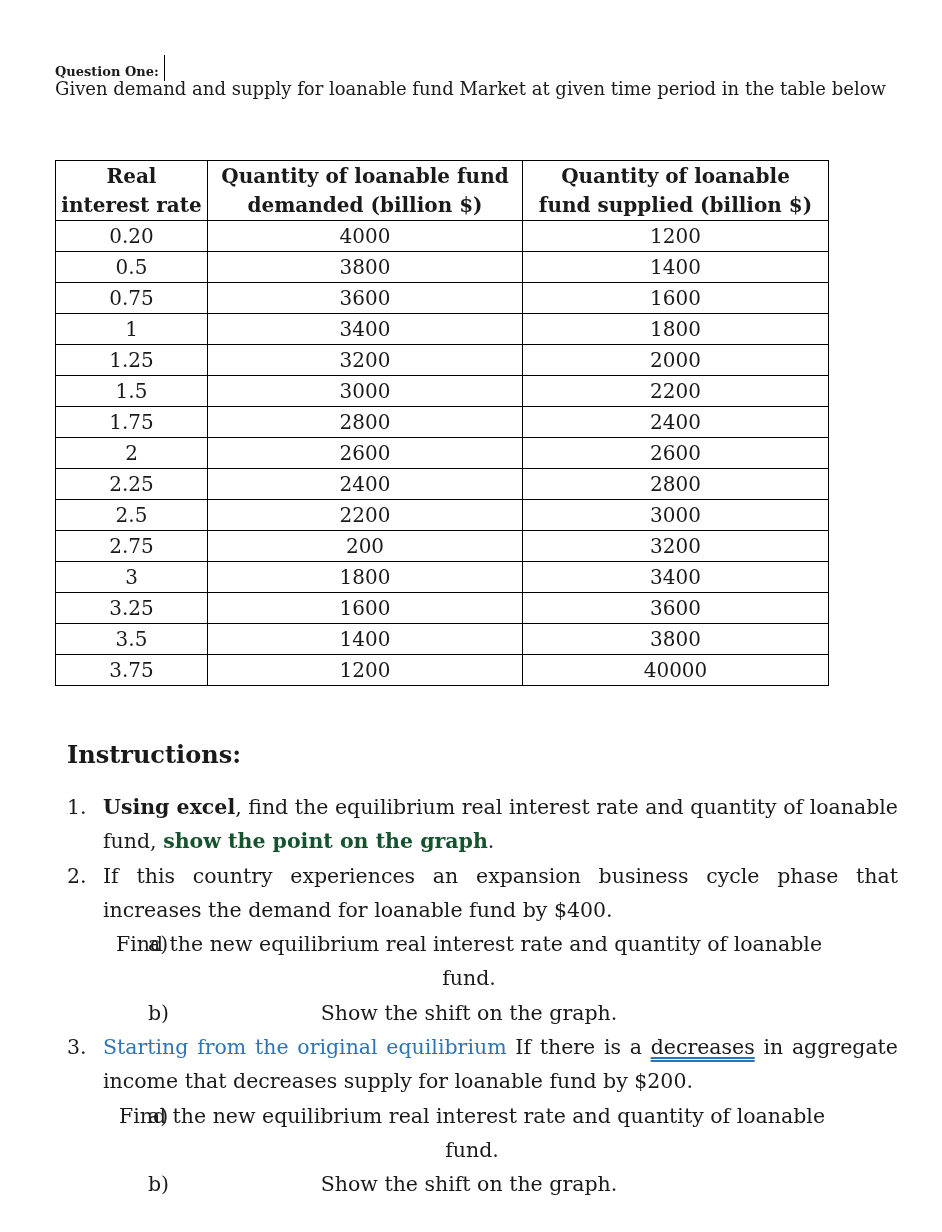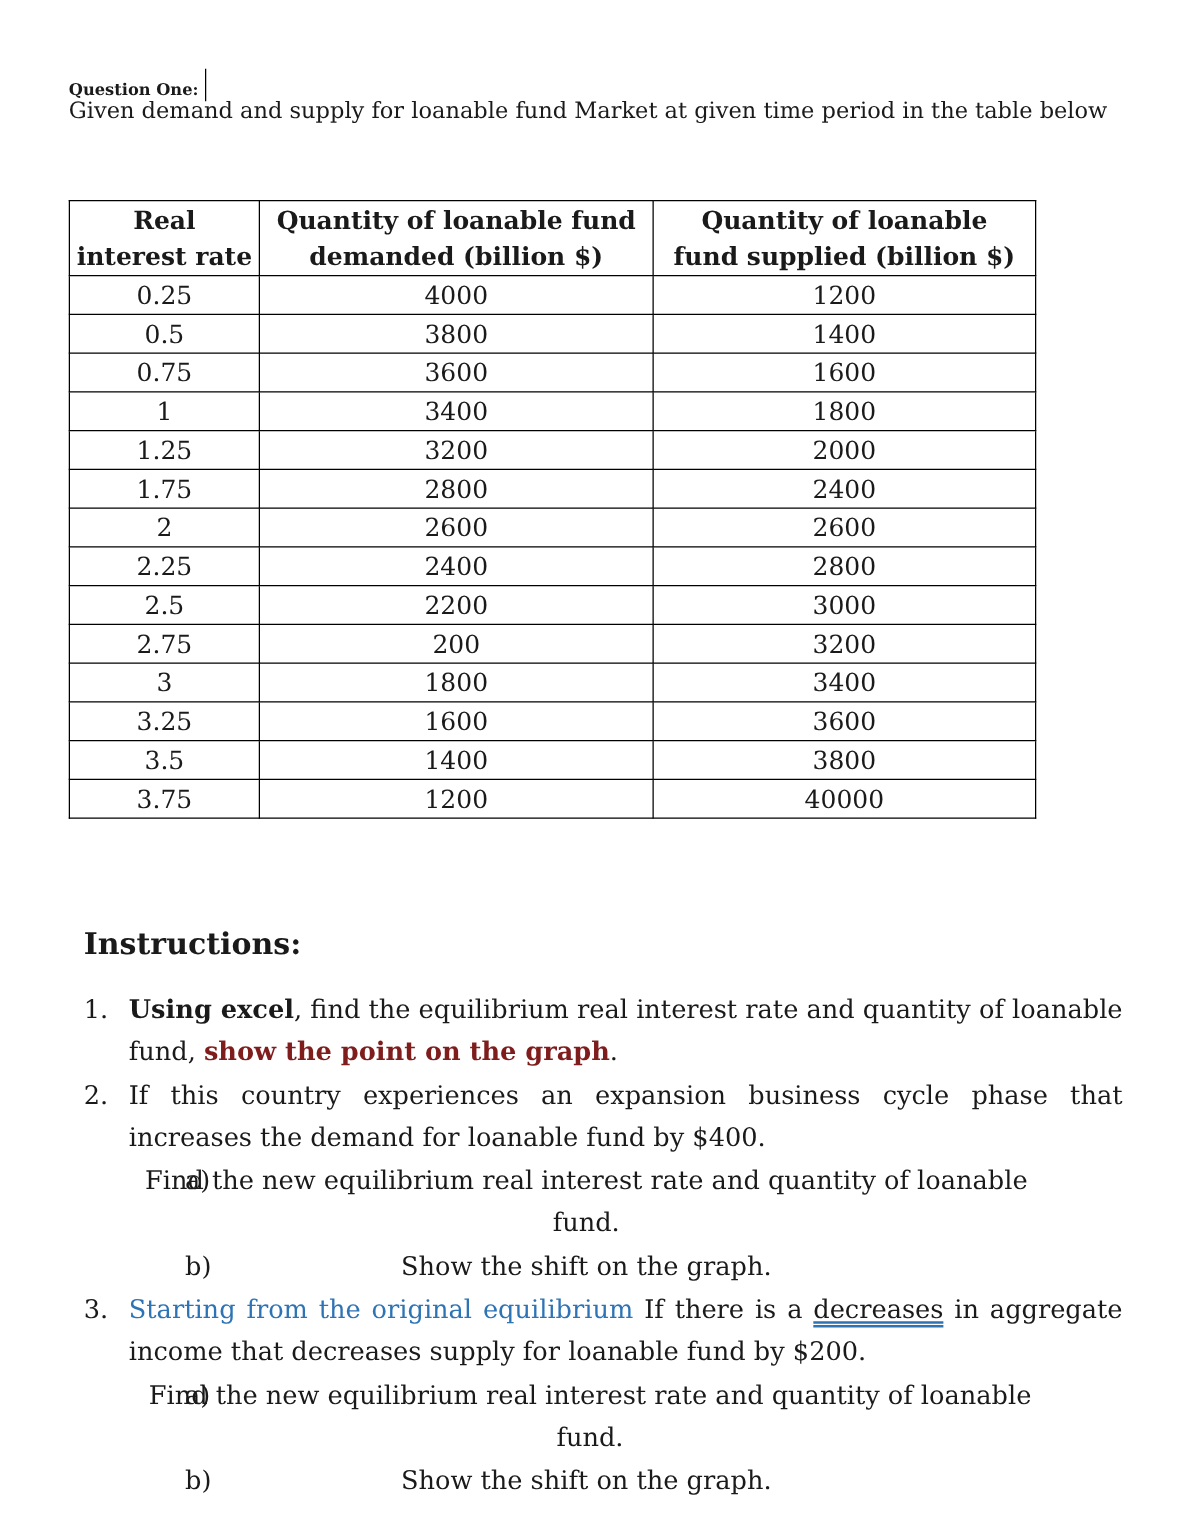"0.25" td.c1 { text: 0.25 -> 0.20 }
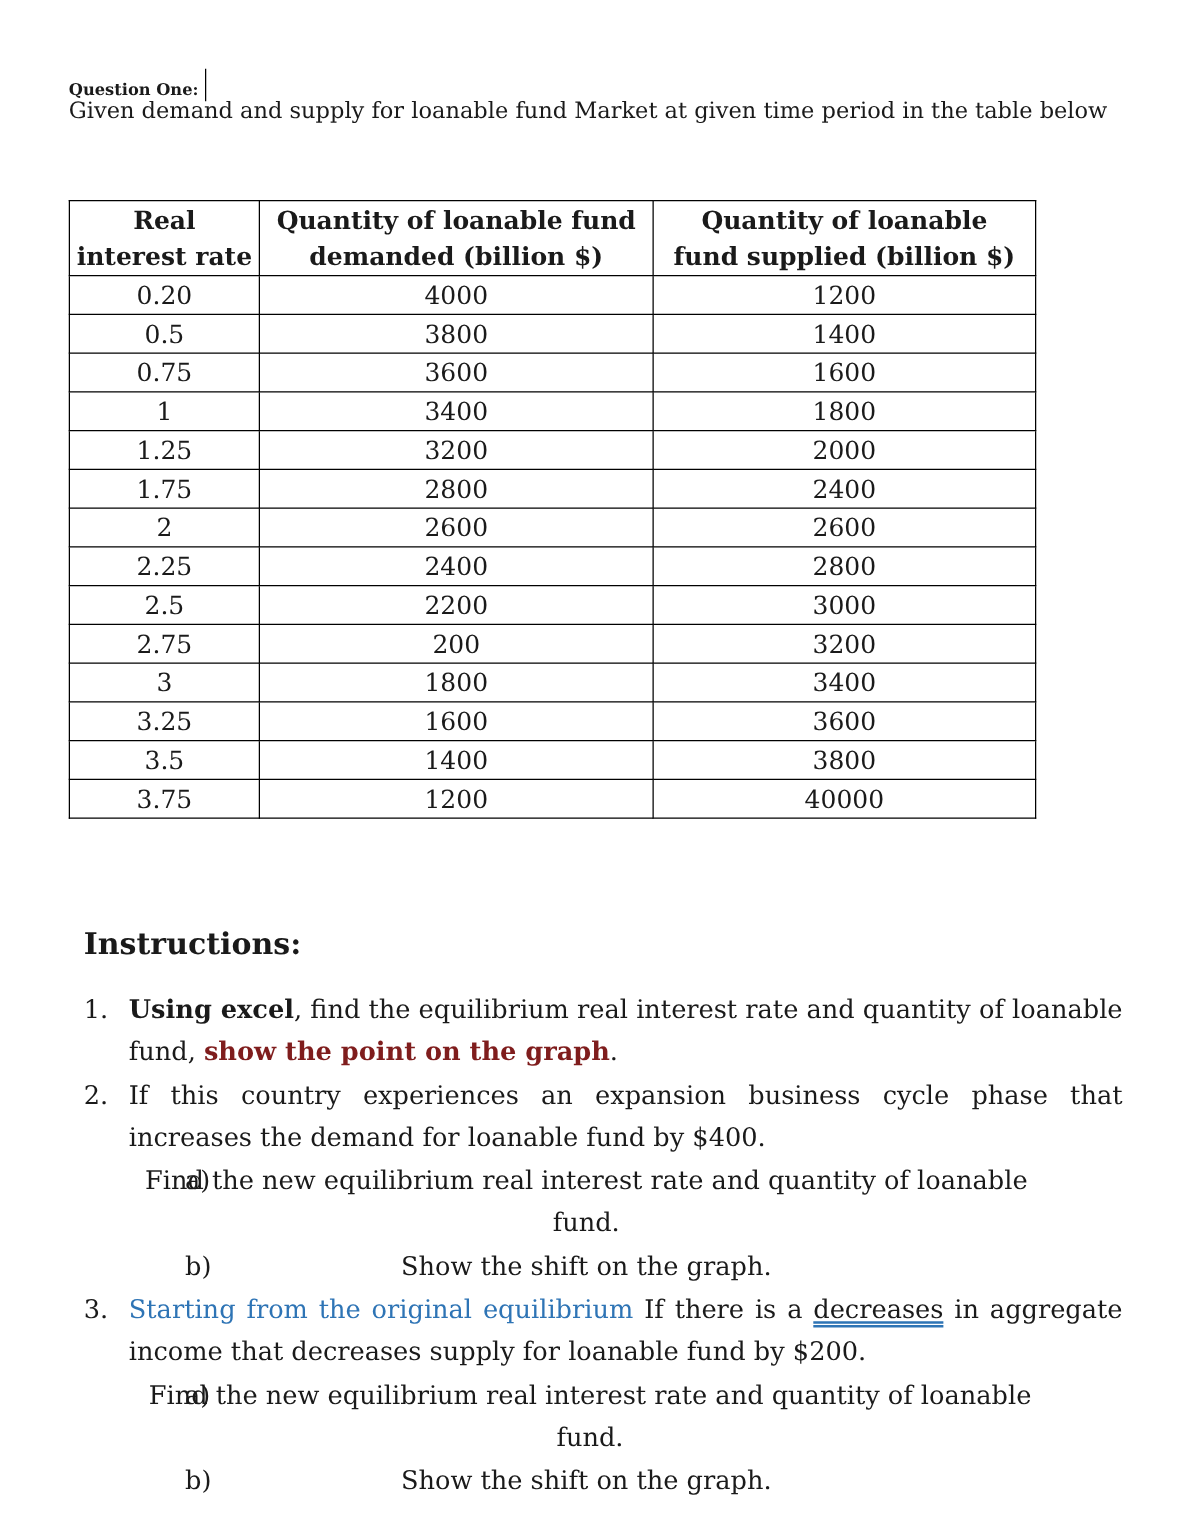"1.5" tr { html: none -> <tr> <td>1.5</td> <td>3000</td> <td>2200</td> </tr> }
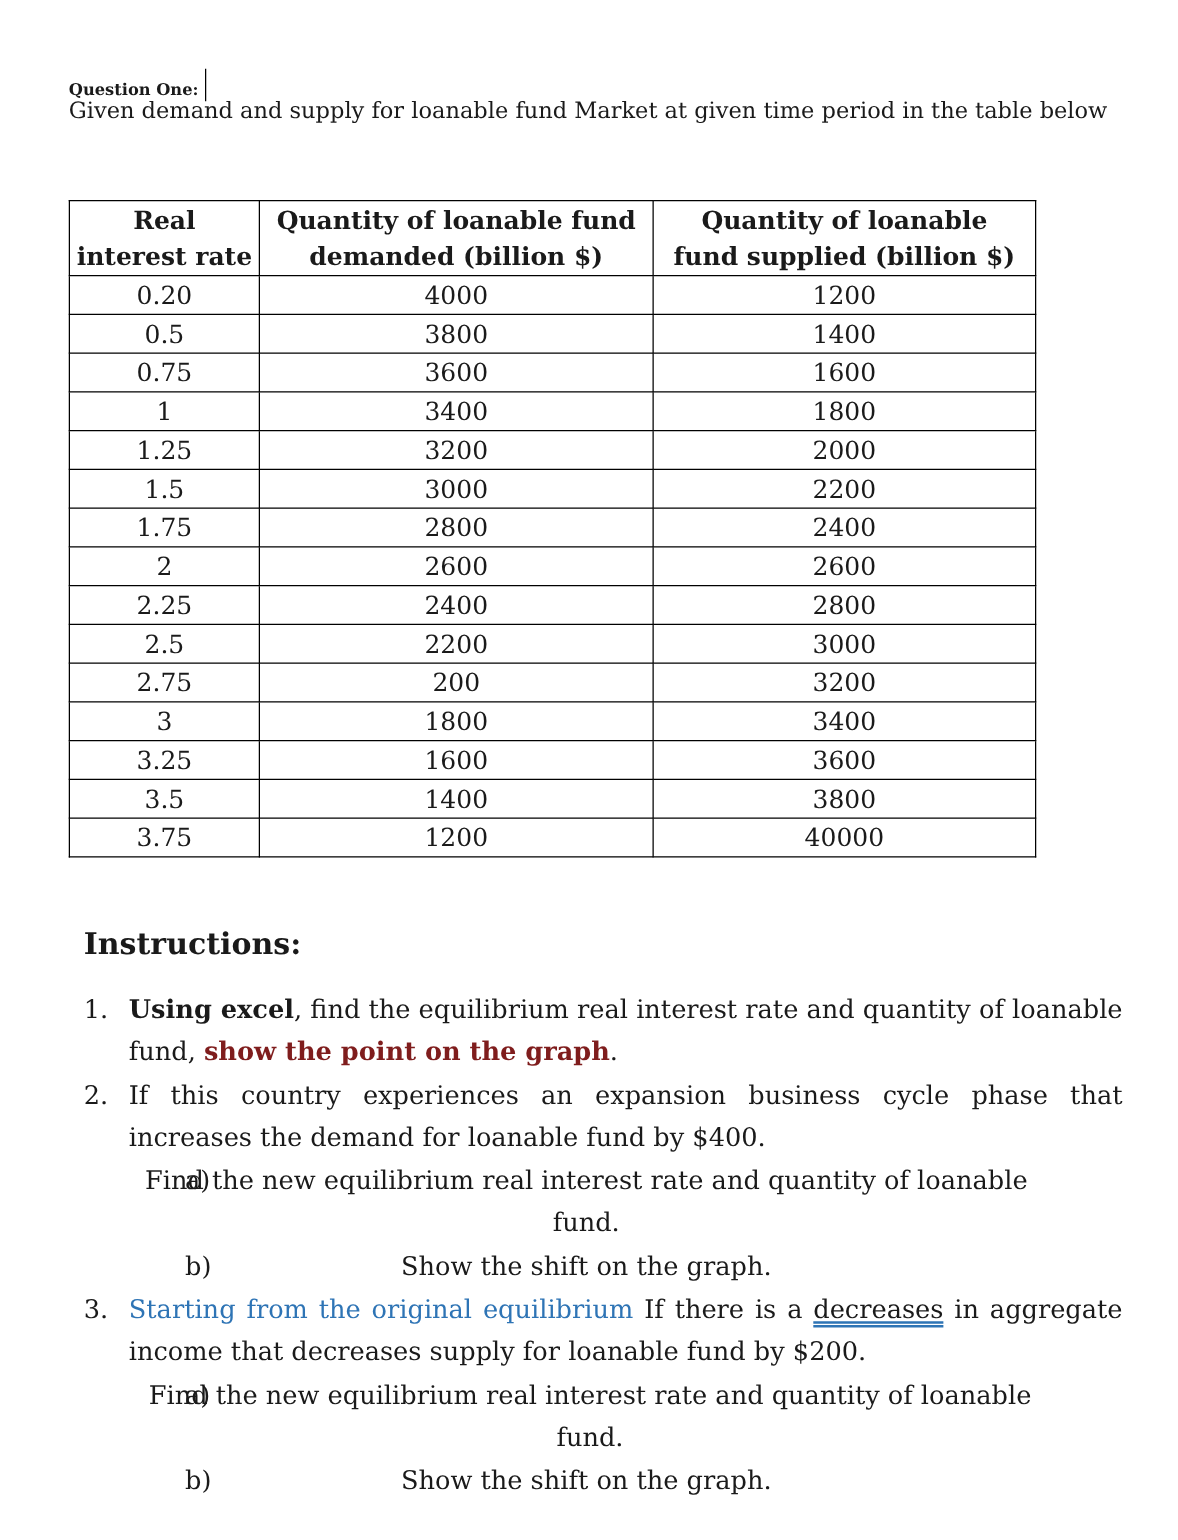"show the point on the" .bold-blue { color: #7f1d1d -> #14532d }
